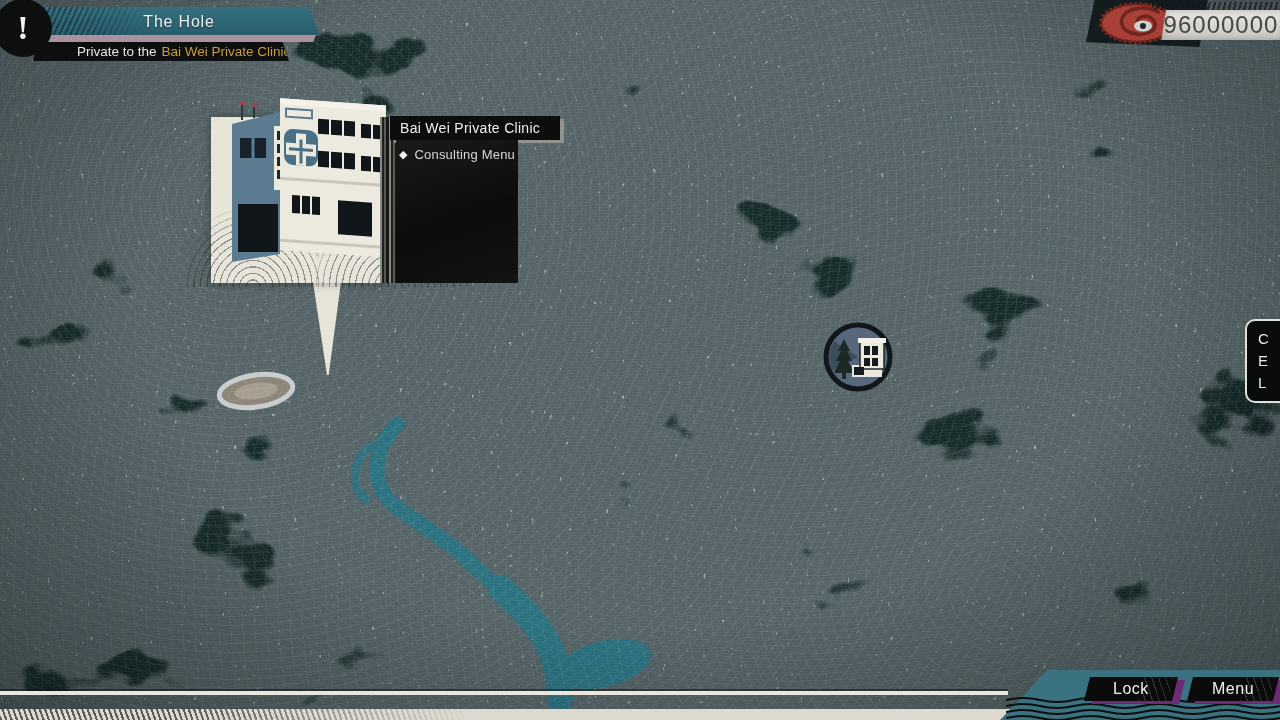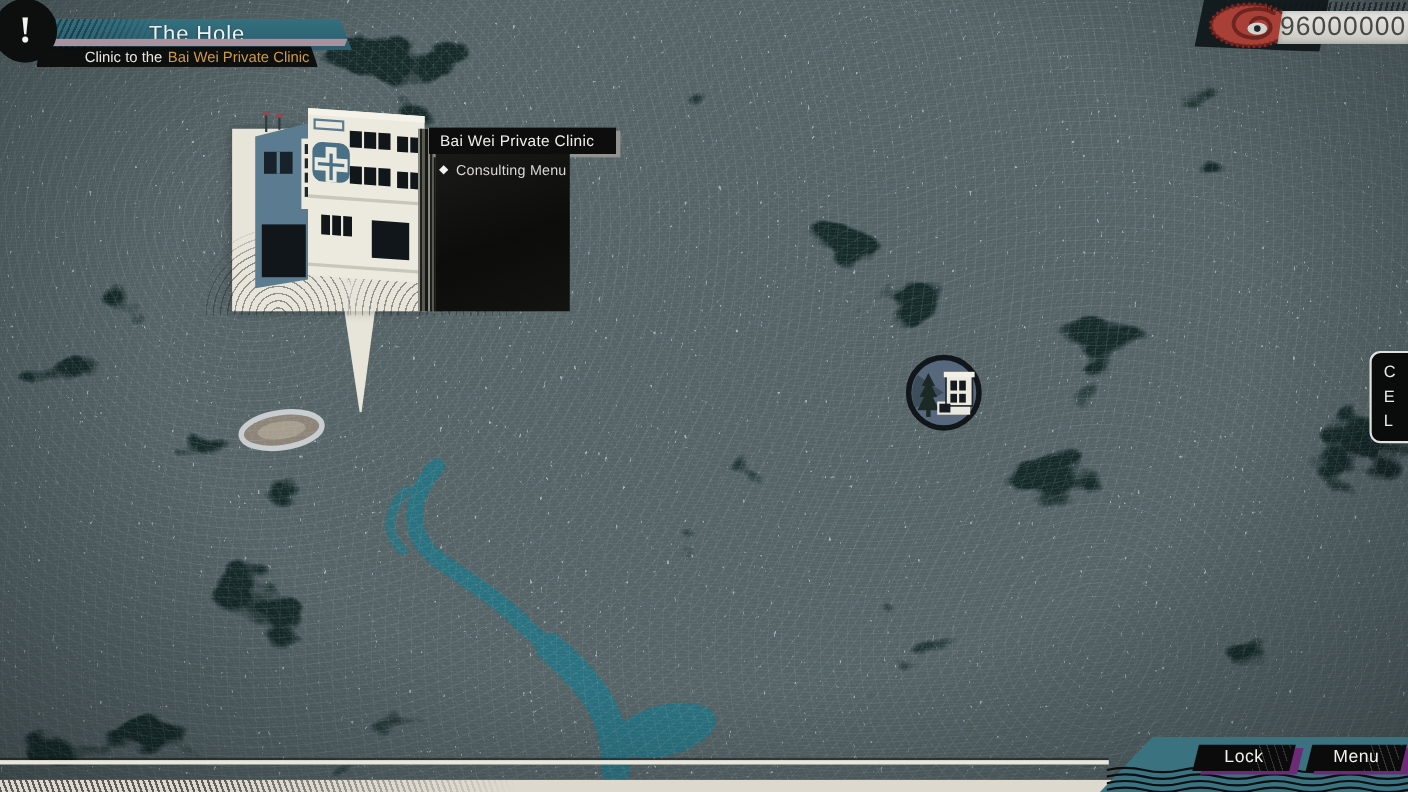"The Hole" .banner-title { font-size: 20px -> 16px; text-decoration: underline -> none; top: 17px -> 7px }
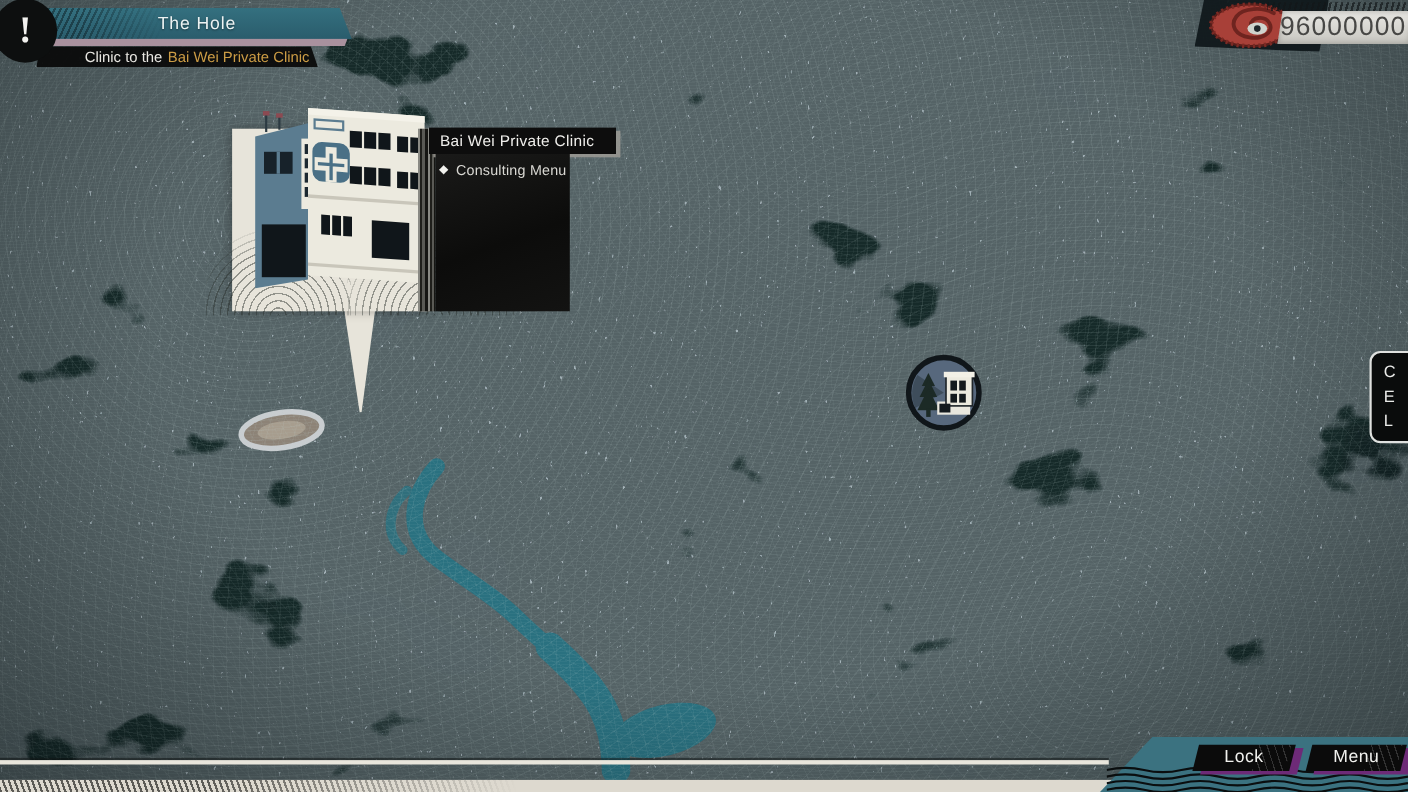"Clinic to the" span { text: Clinic -> Private }
